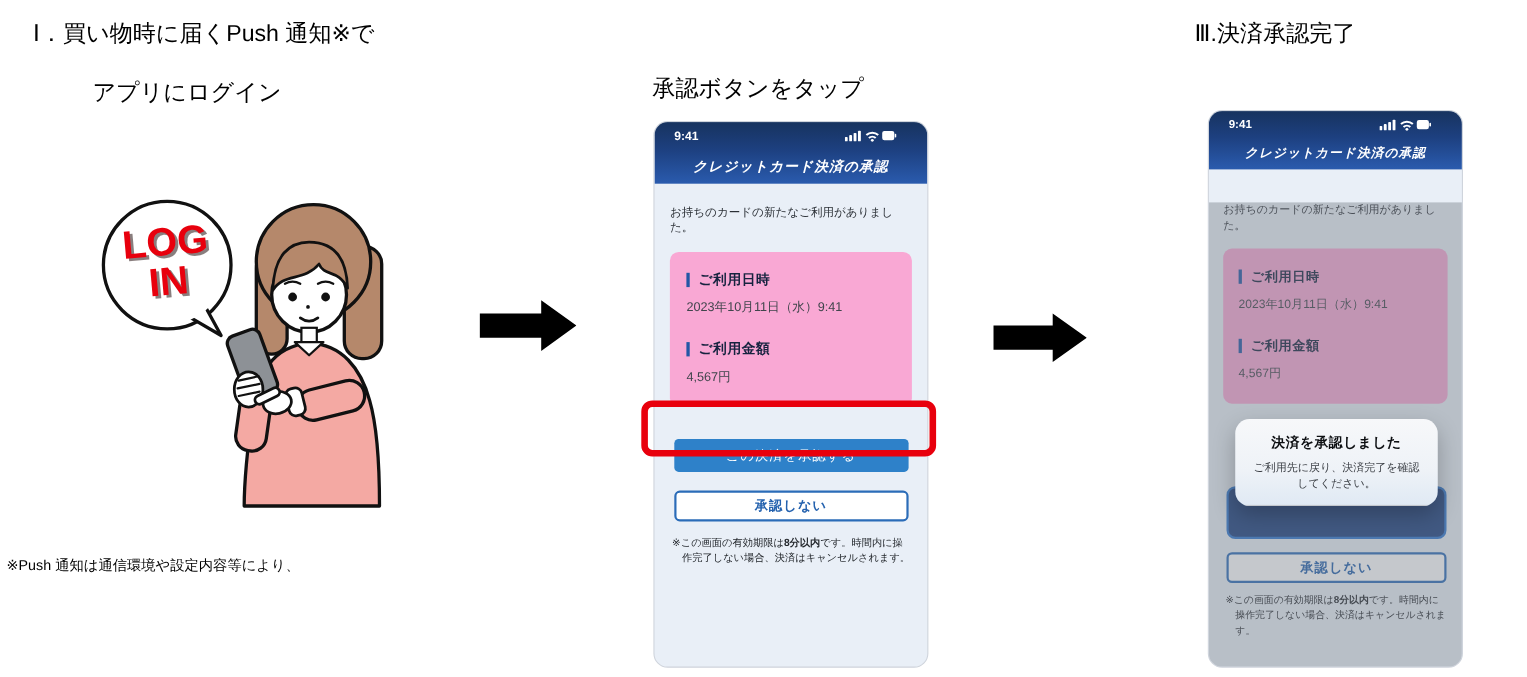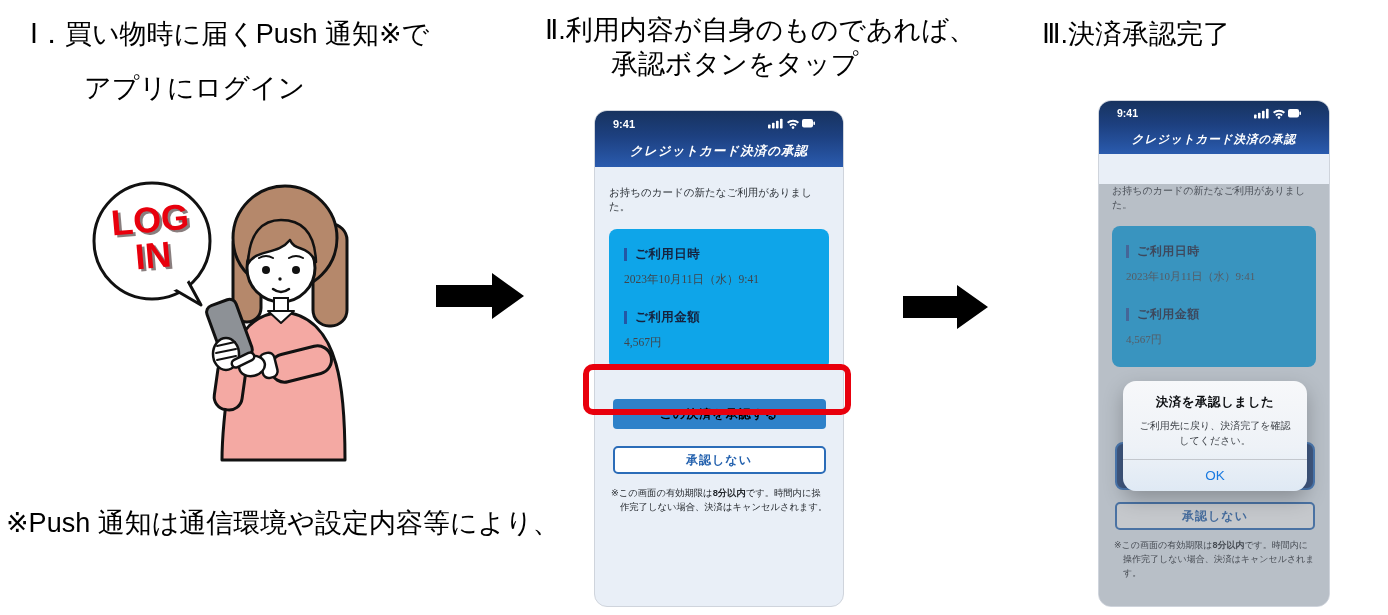"Ⅰ．買い物時に届くPush 通知※で" .h { font-size: 27px -> 21px }
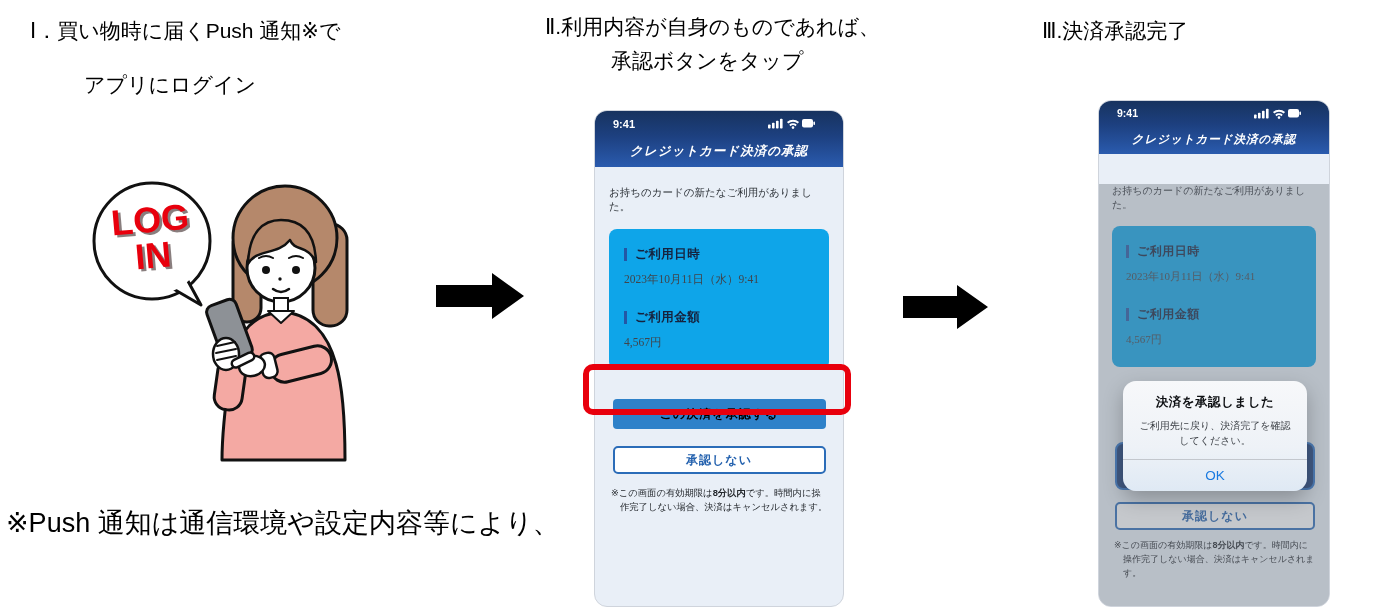"Ⅱ.利用内容が自身のものであれば、" div.h { html: <div>Ⅱ.利用内容が自身のものであれば、</div> -> none }
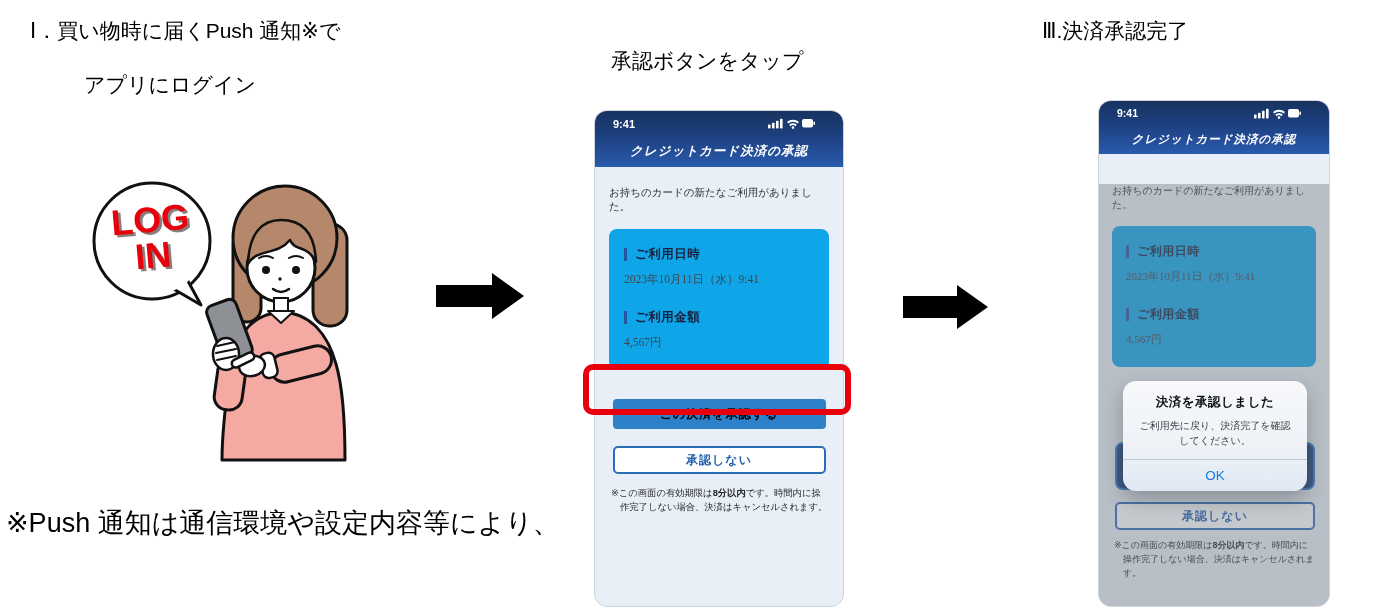"Ⅲ.決済承認完了" div.h { left: 1042px -> 1086px }
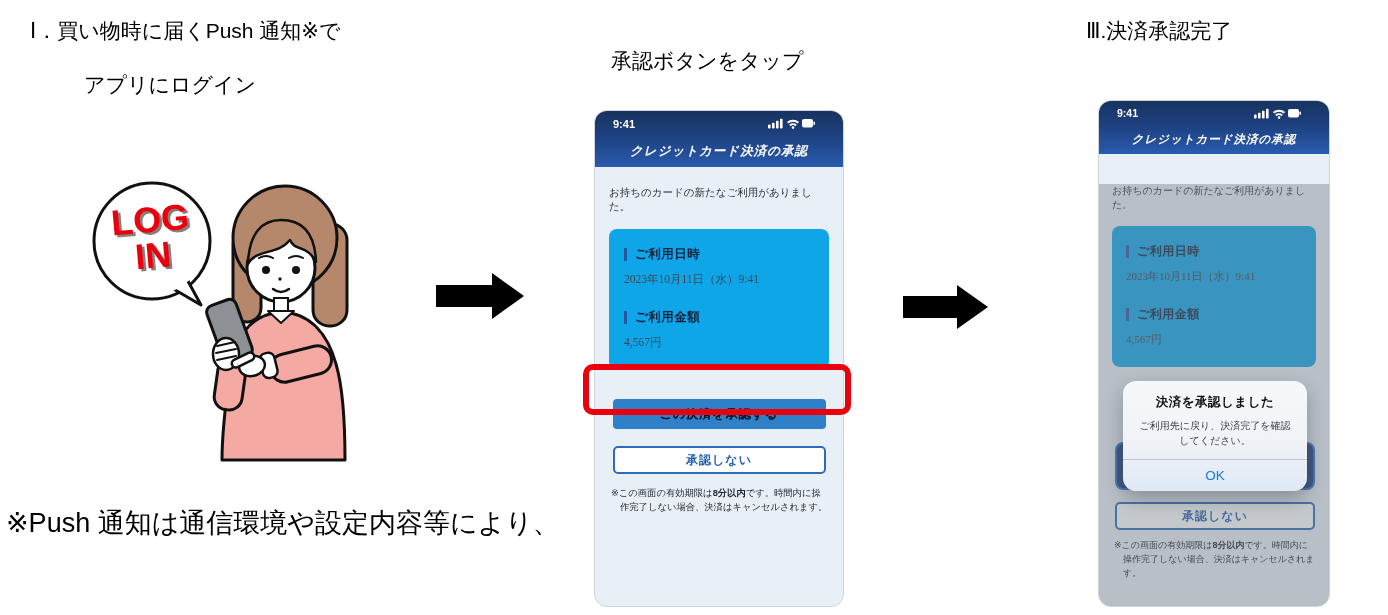"承認ボタンをタップ" div.h { margin-left: 18px -> none; top: 48px -> 68px }
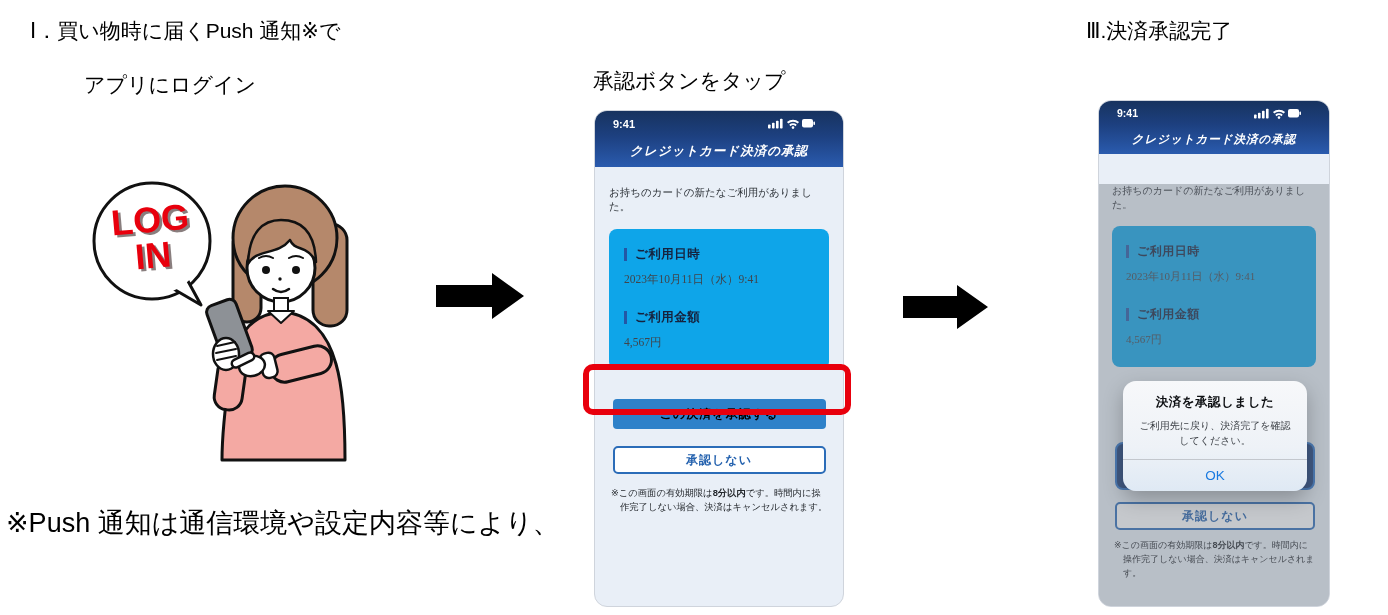"ご利用日時" .card { background: #0ea5e9 -> #f9a8d4; font-family: Liberation Serif, serif -> none }
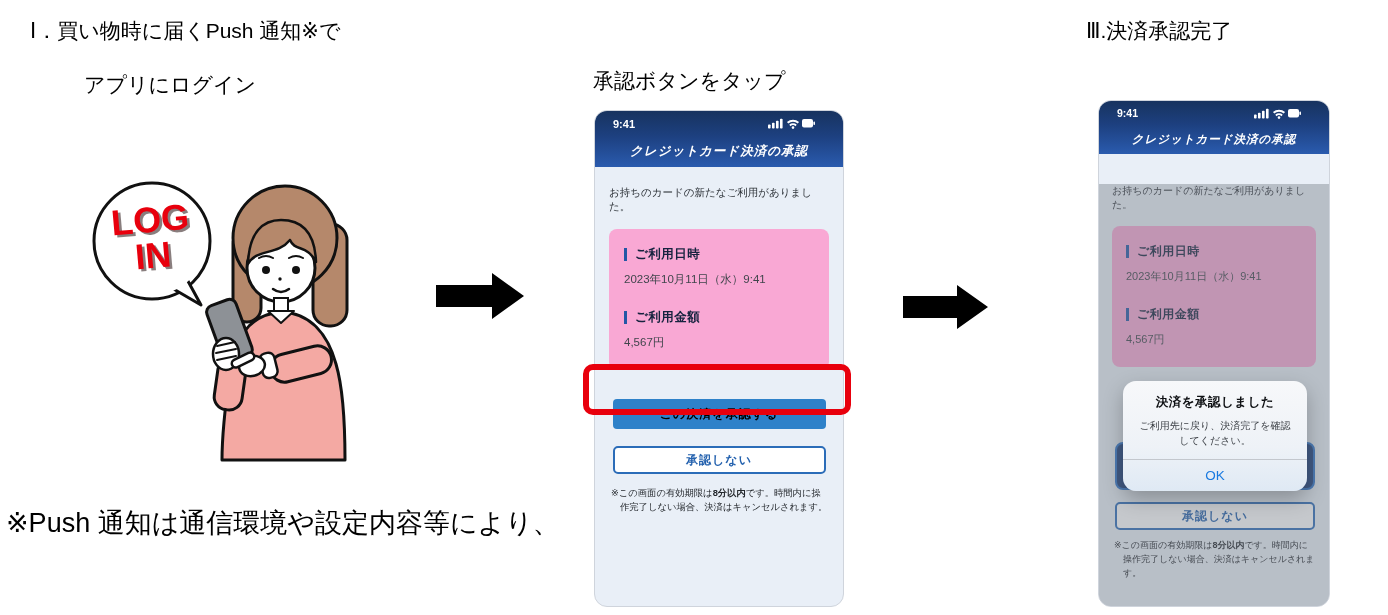"この決済を承認する" .btnA { color: #000000 -> #ffffff; font-weight: bold -> normal }
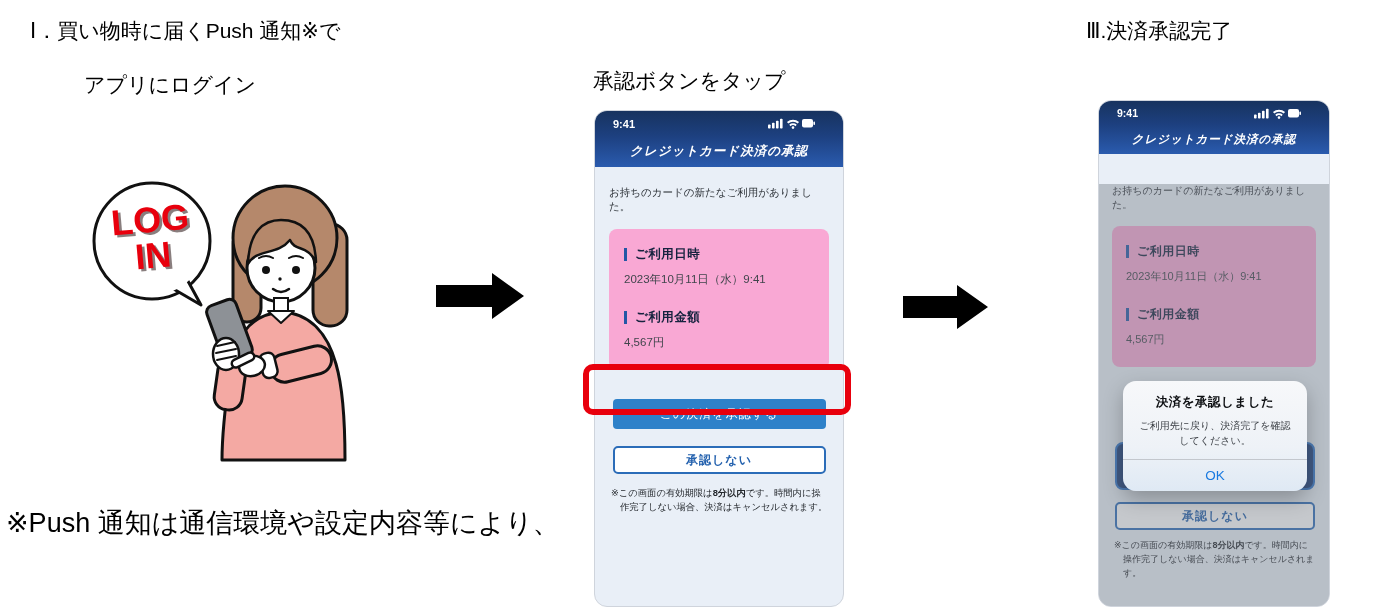"OK" div.m-ok { html: <div>OK</div> -> none }
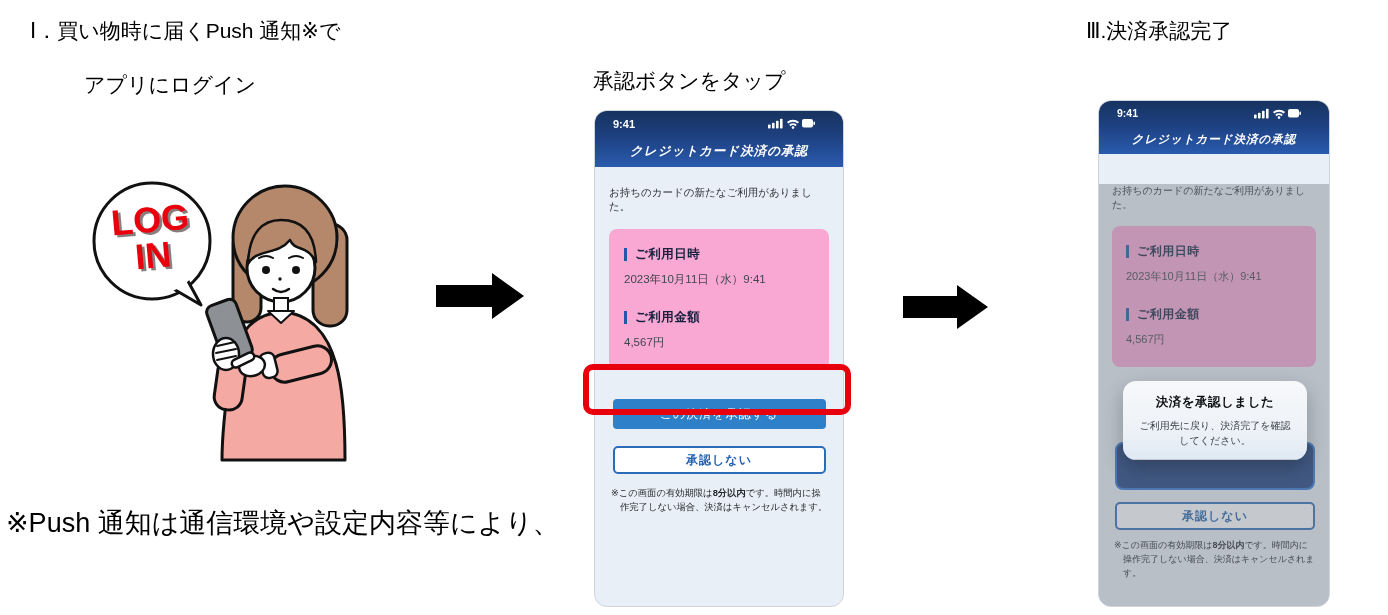"※Push 通知は通信環境や設定内容等により、" .foot { font-size: 27px -> 13px }
